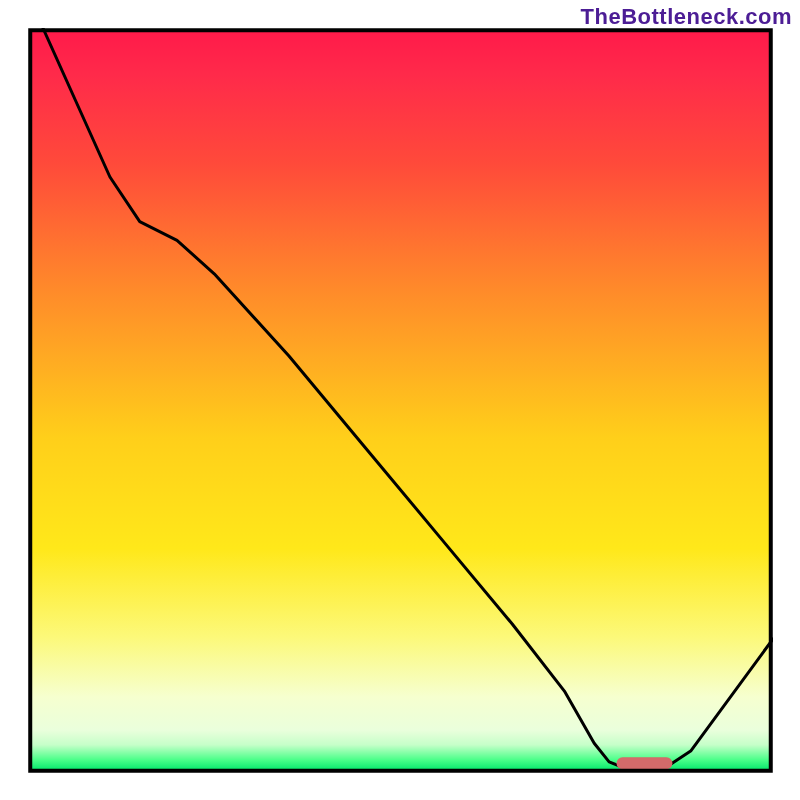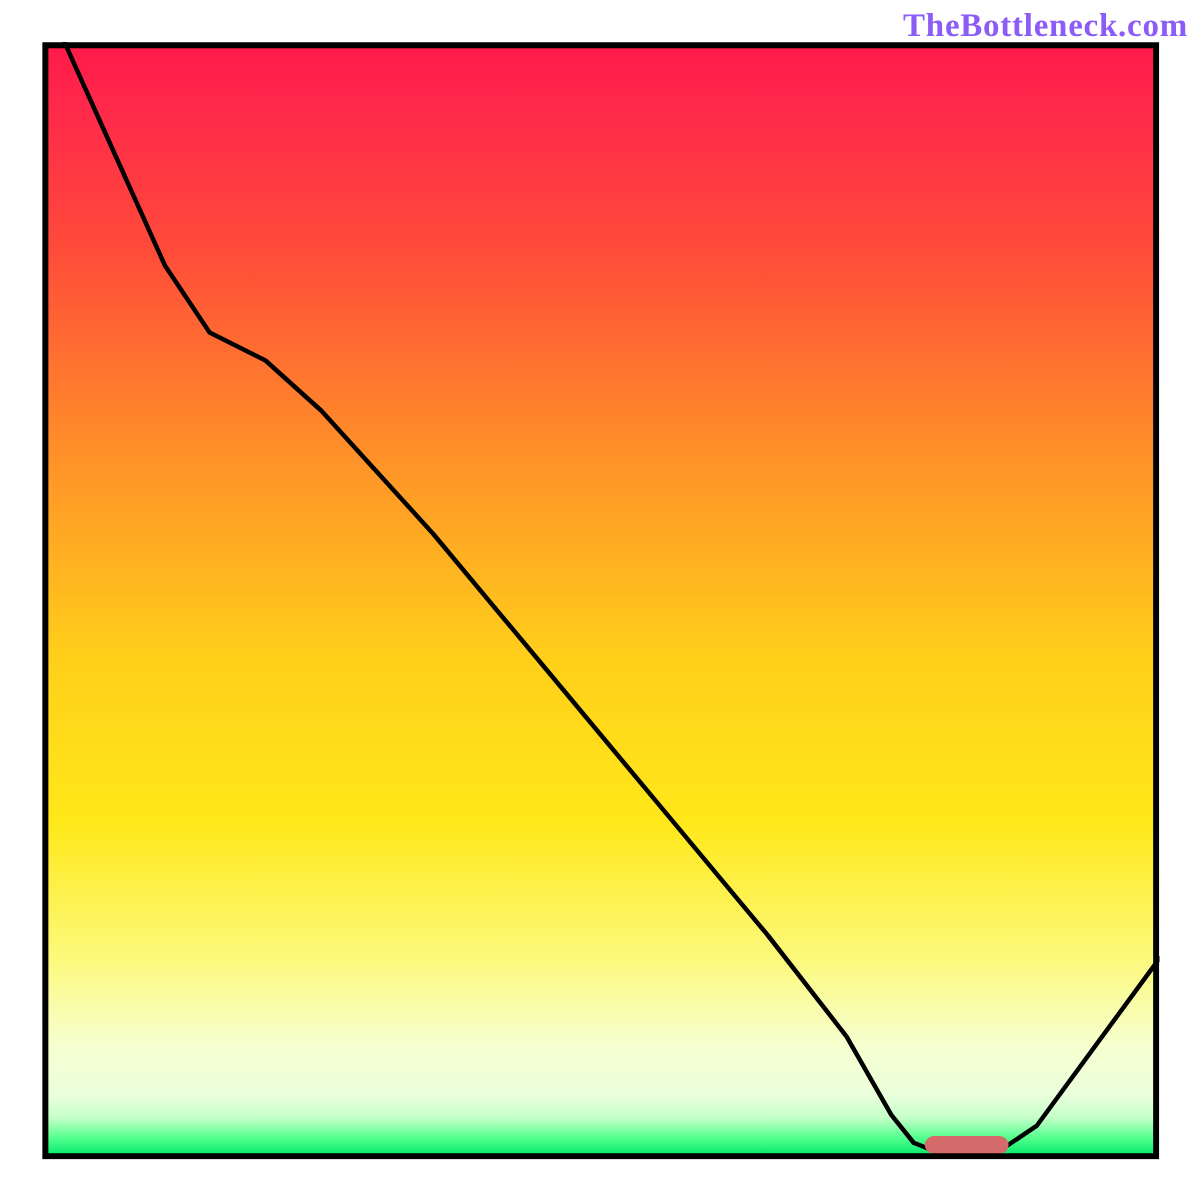"TheBottleneck.com" .watermark { color: #8b5cf6 -> #4c1d95; font-family: Liberation Serif, serif -> none }
